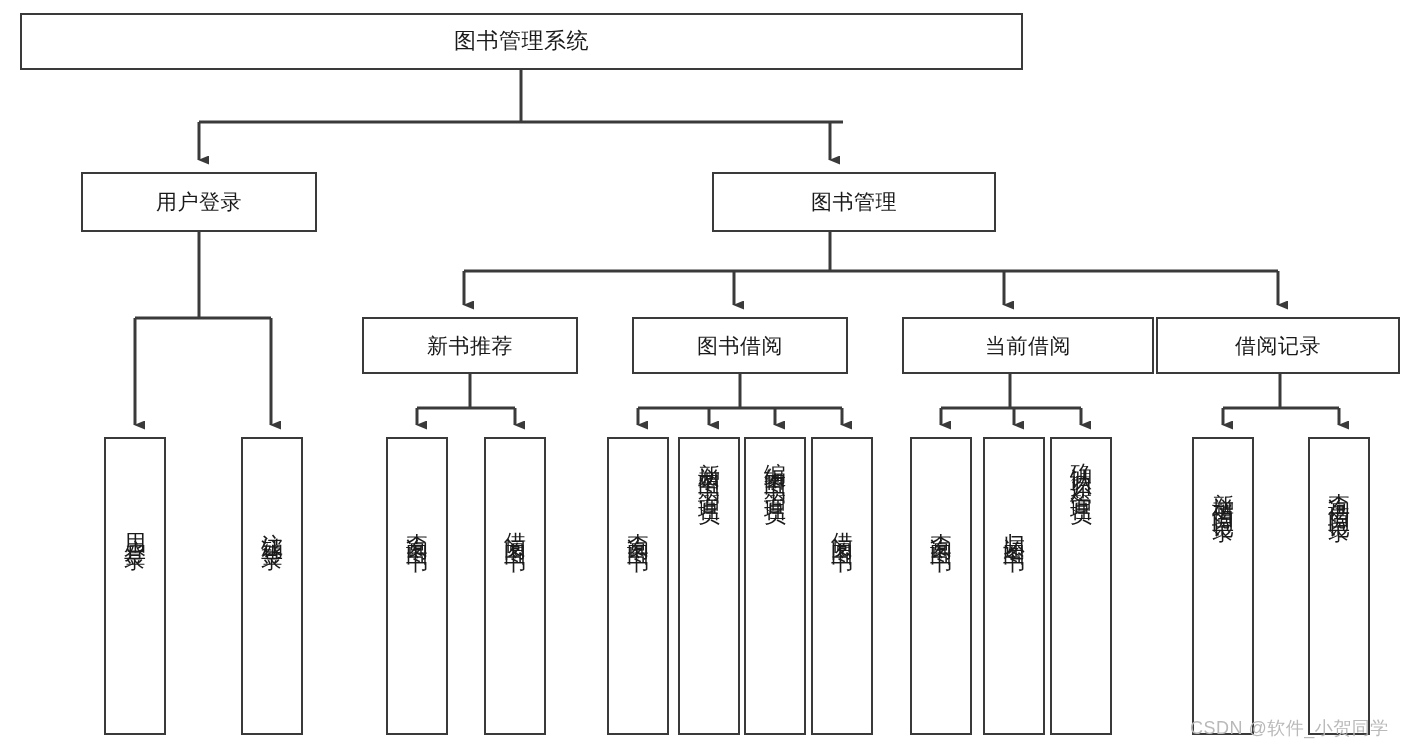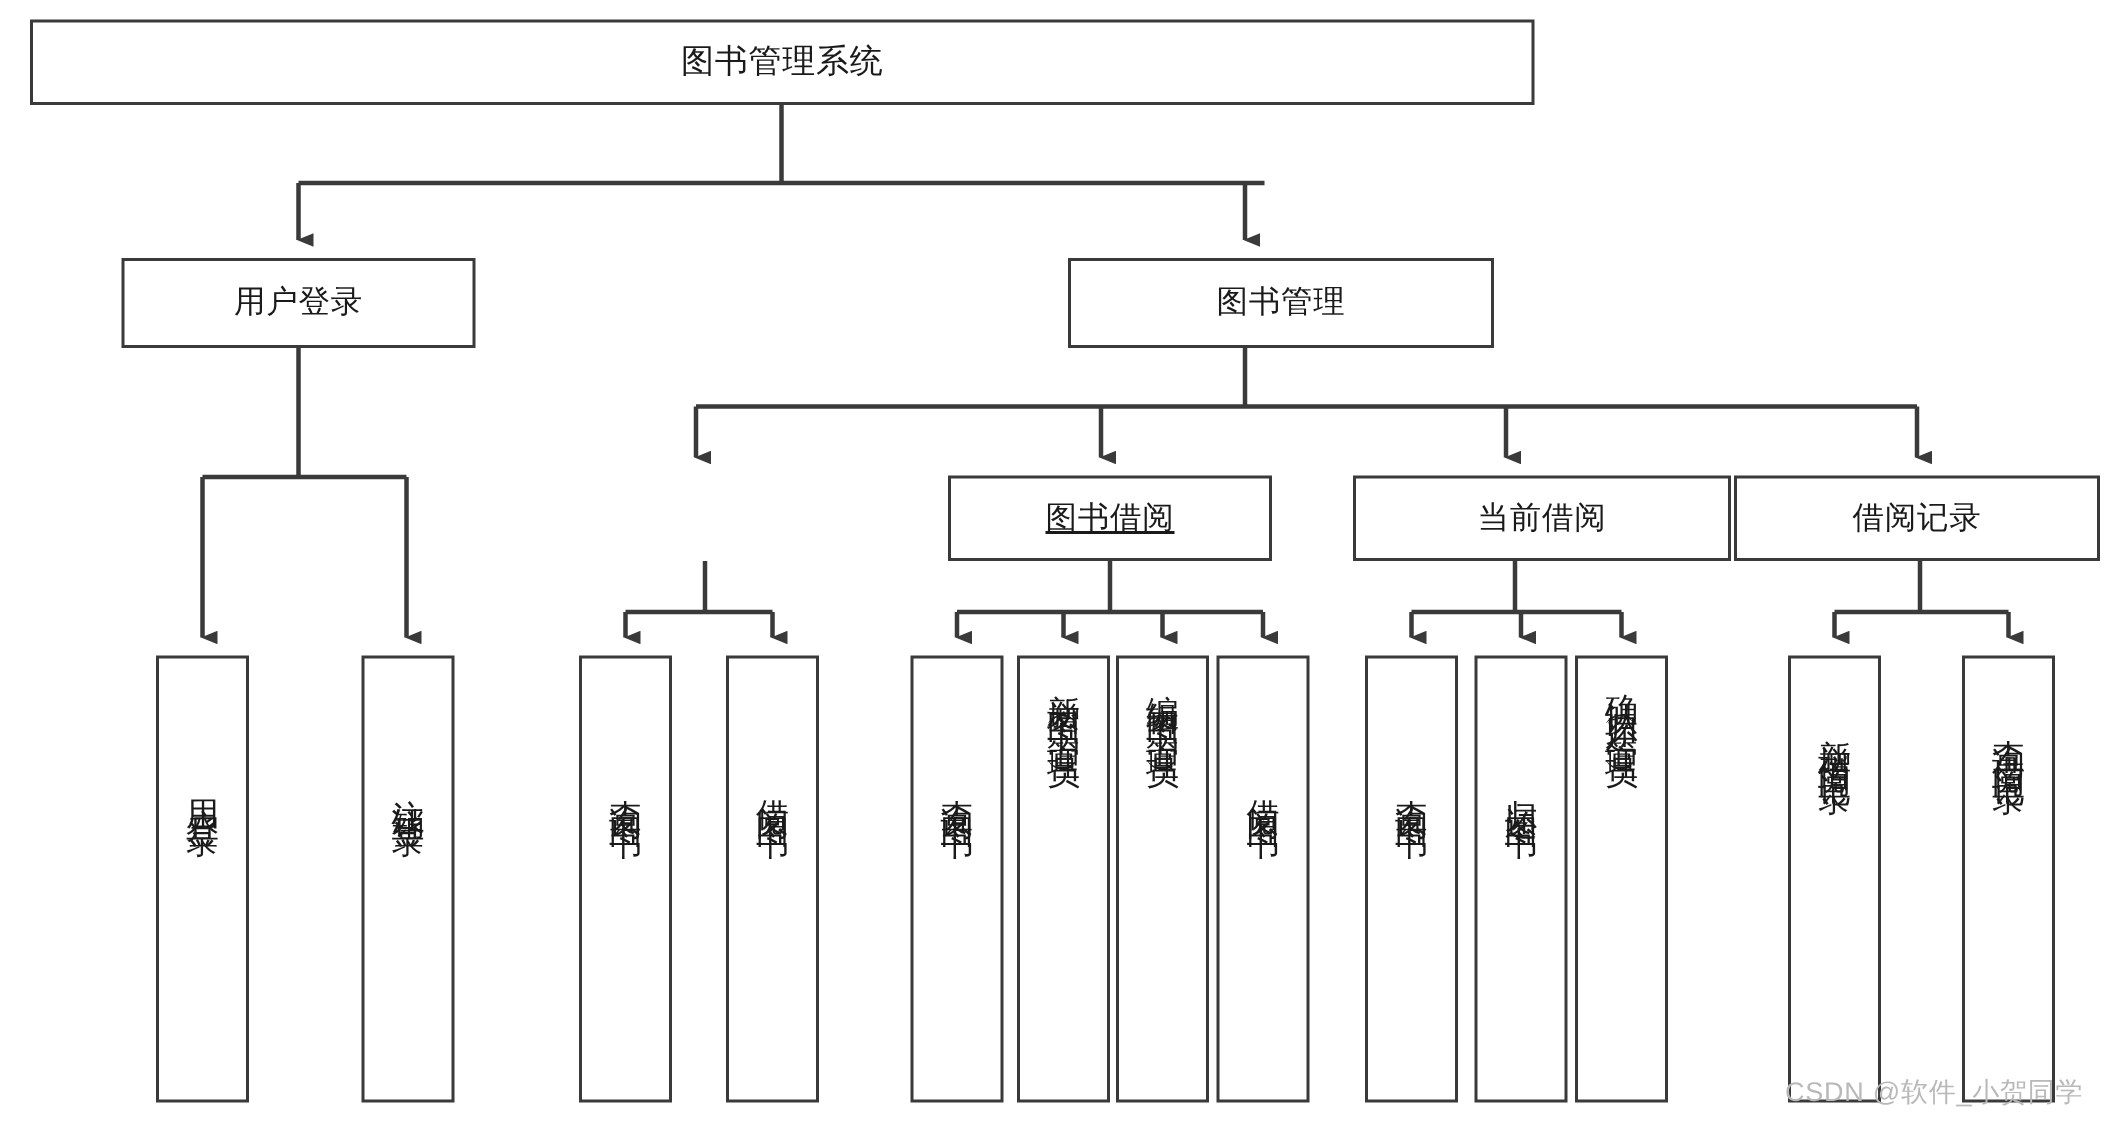"新书推荐" div.node { html: none -> <div> <span>新书推荐</span> </div> }
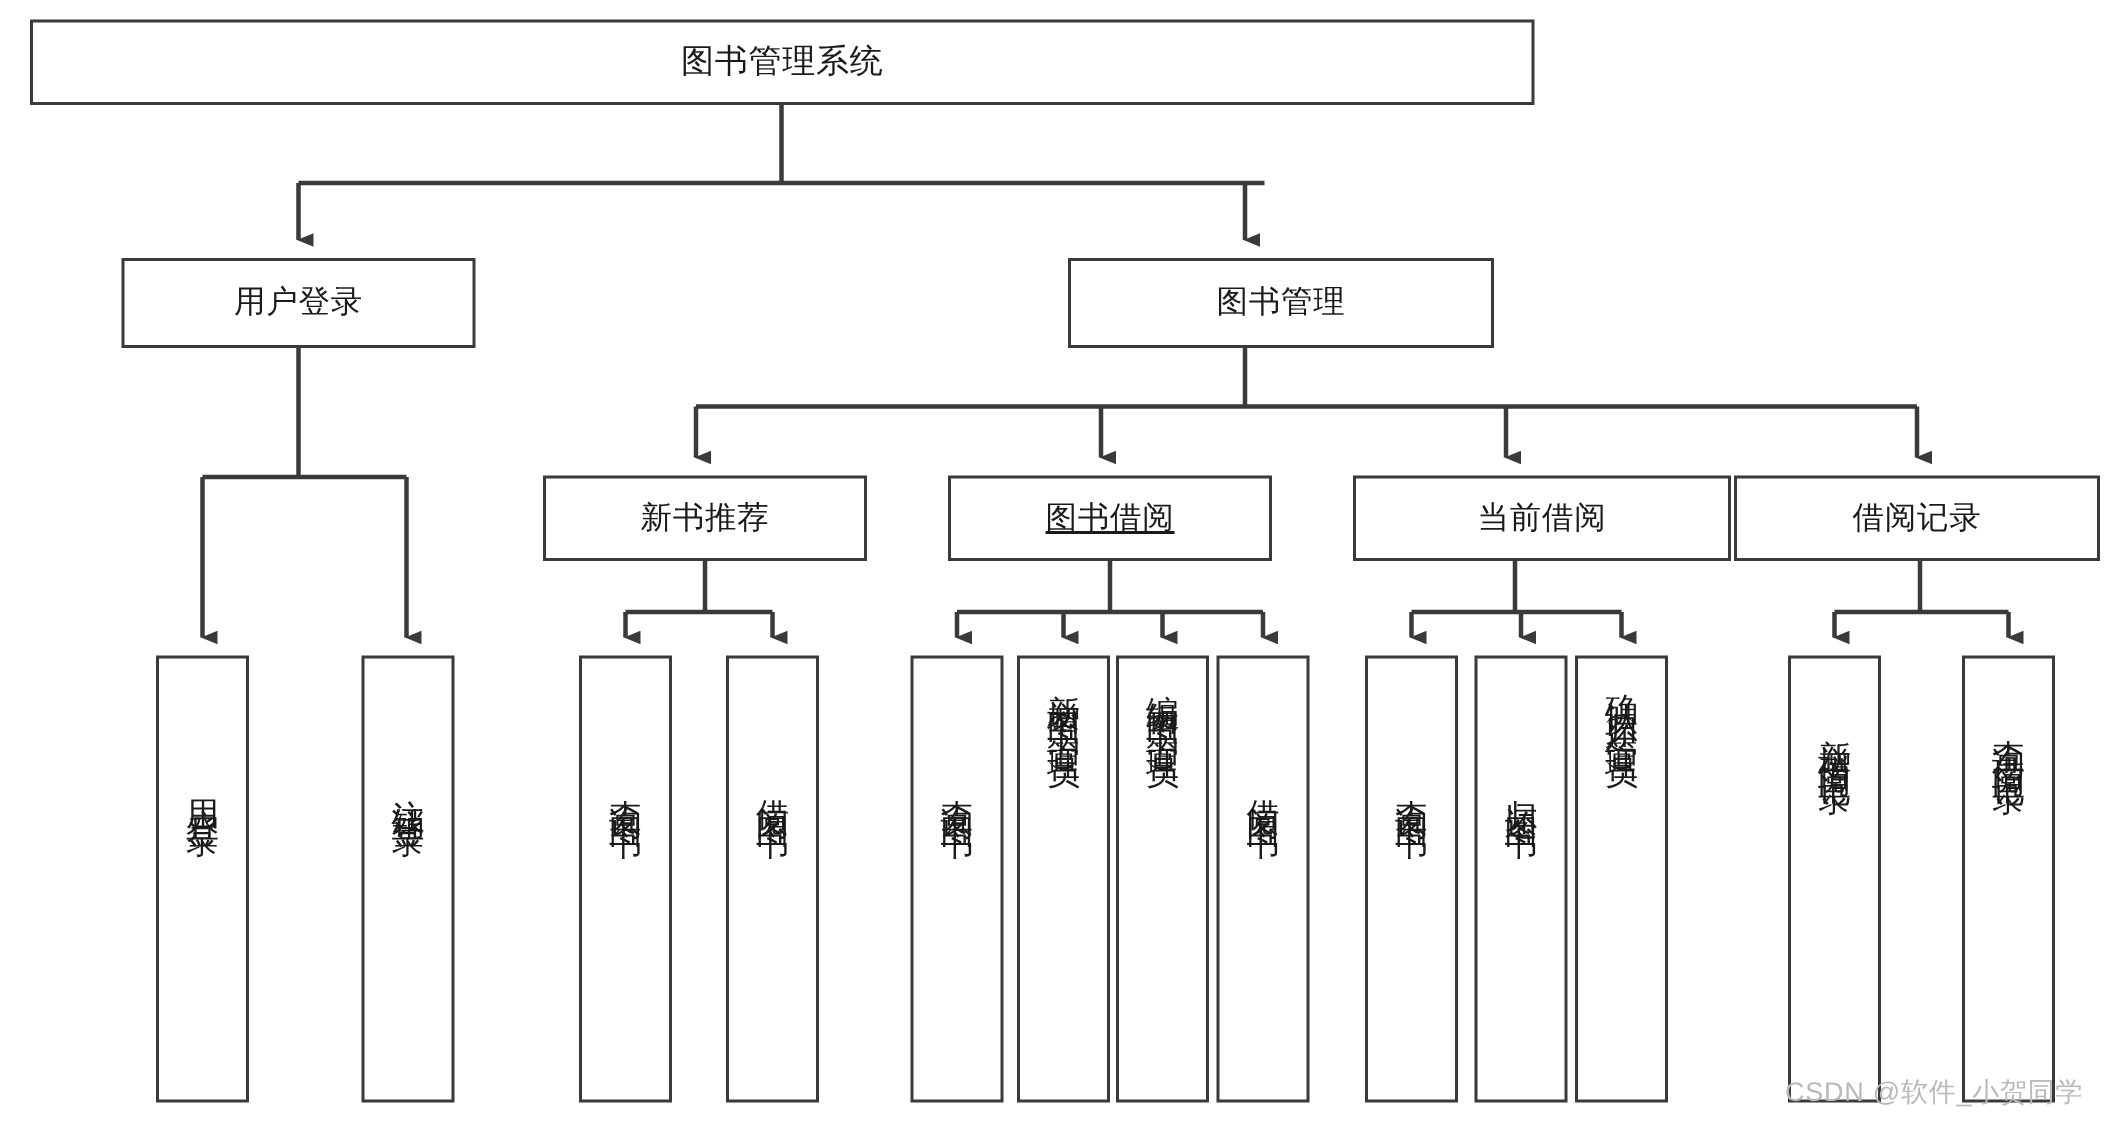"图书借阅" div.node { text-decoration: underline -> none }
